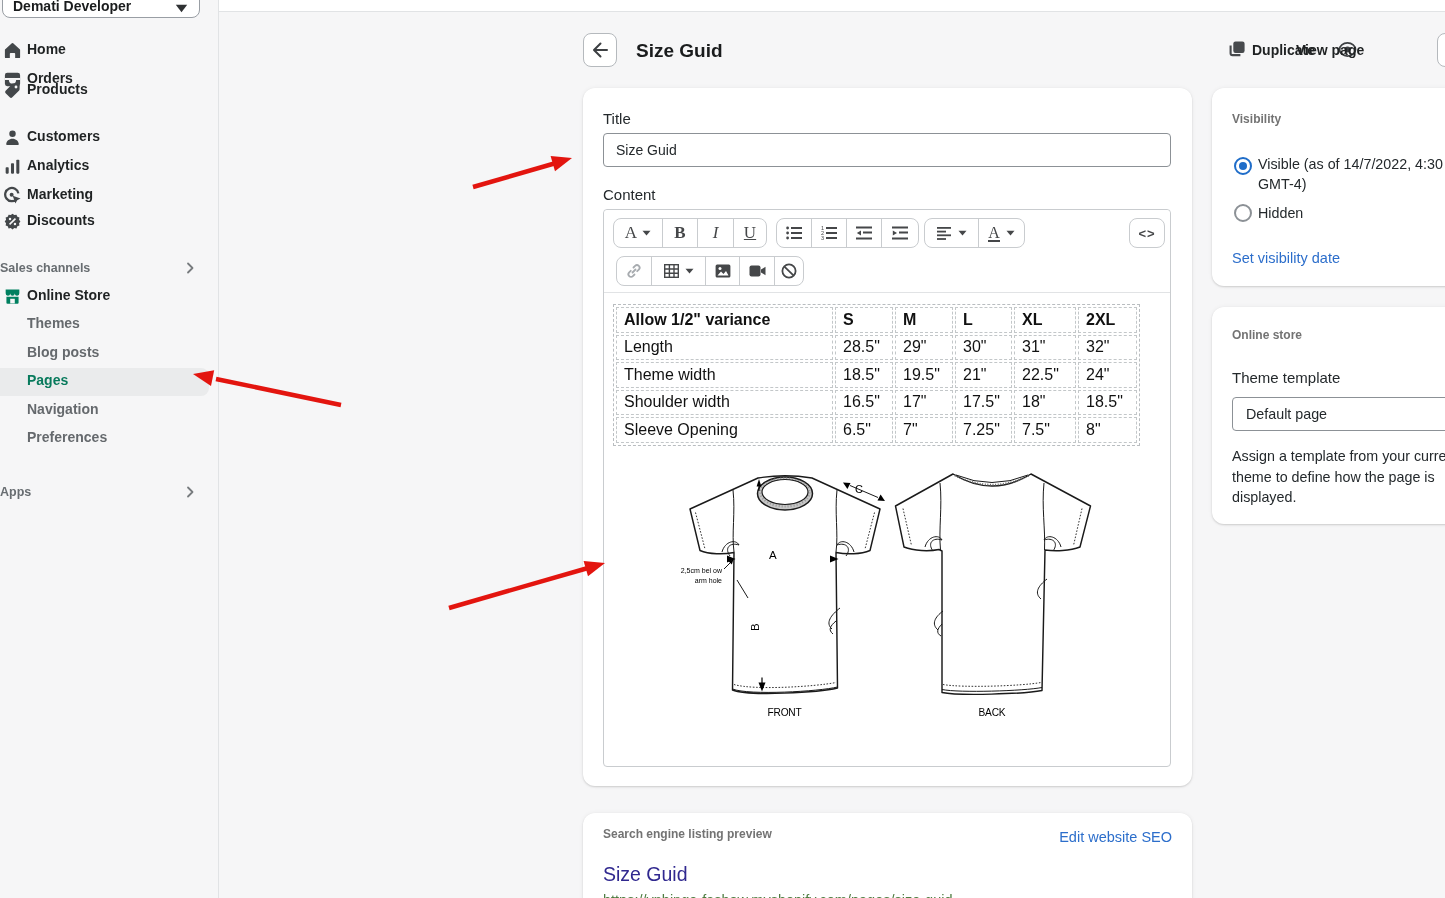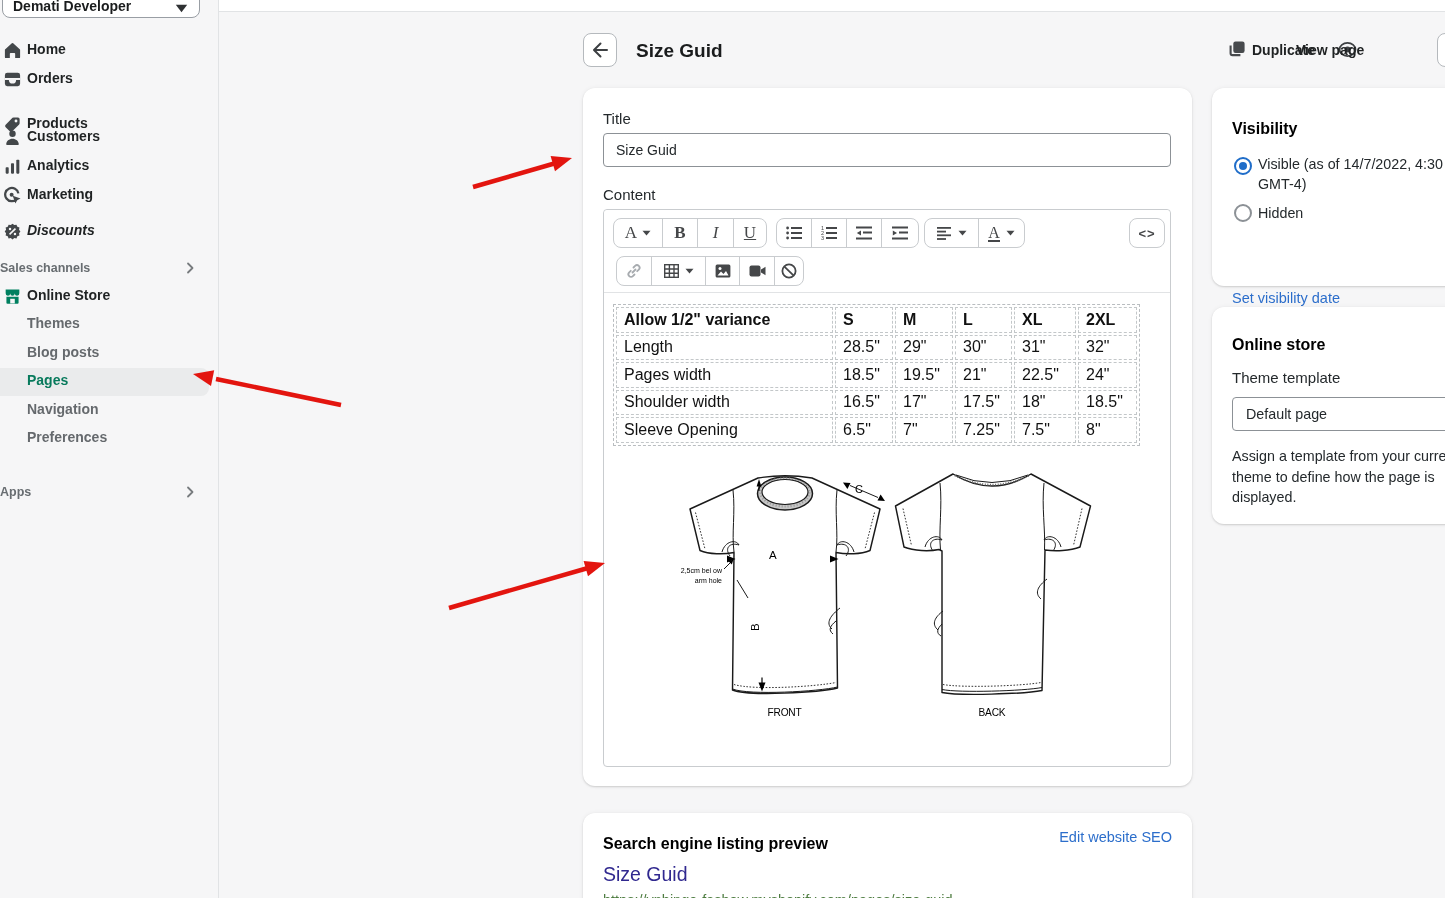"Products" div.navrow { top: 110px -> 76px }
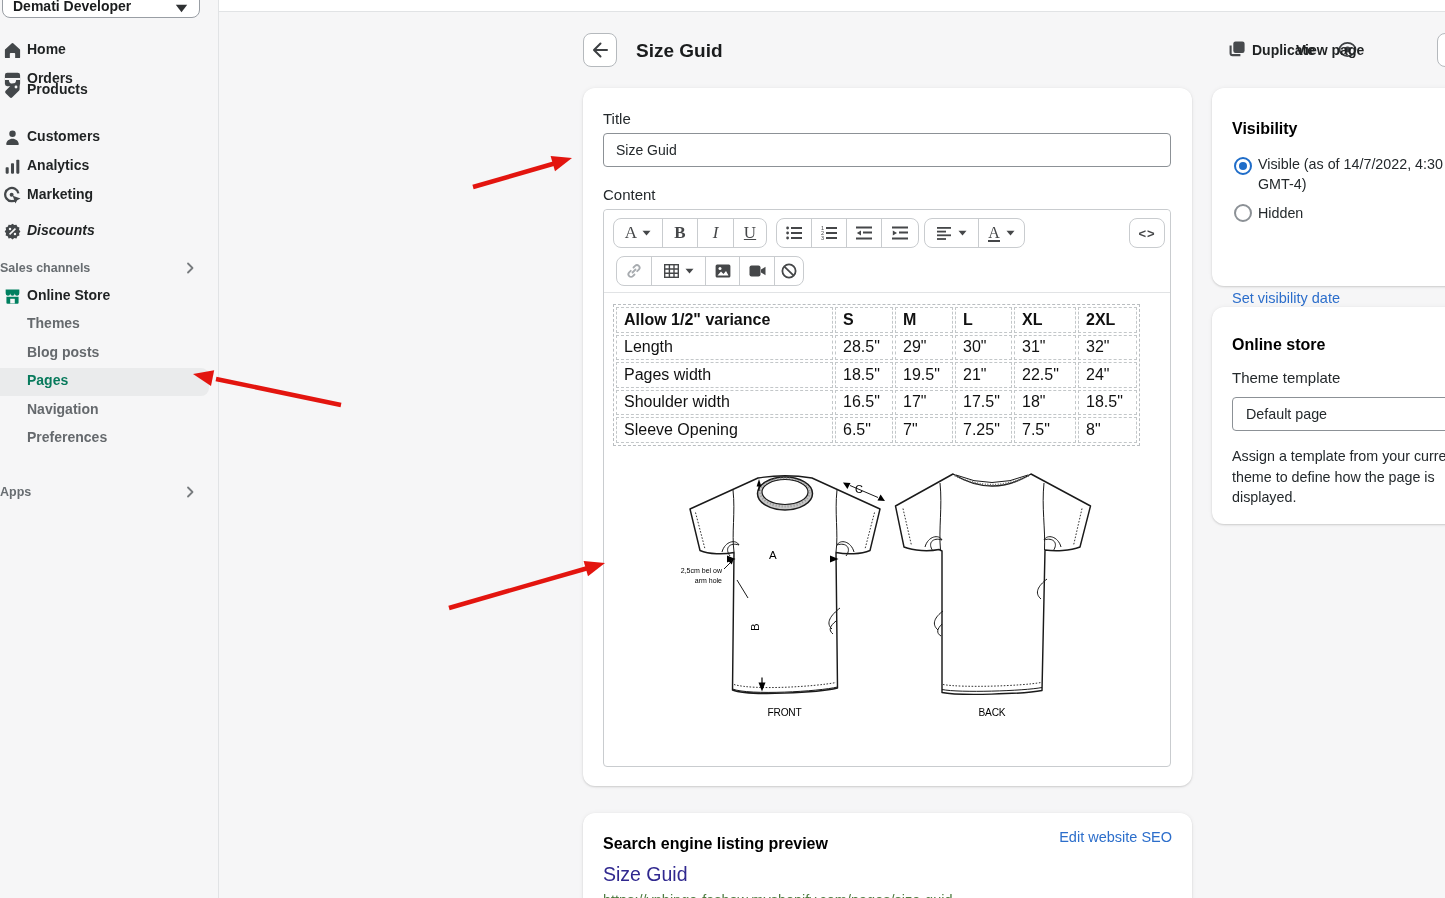"Visibility" .h2 { color: #000000 -> #737373; font-size: 16px -> 12px; margin-top: 8px -> none }
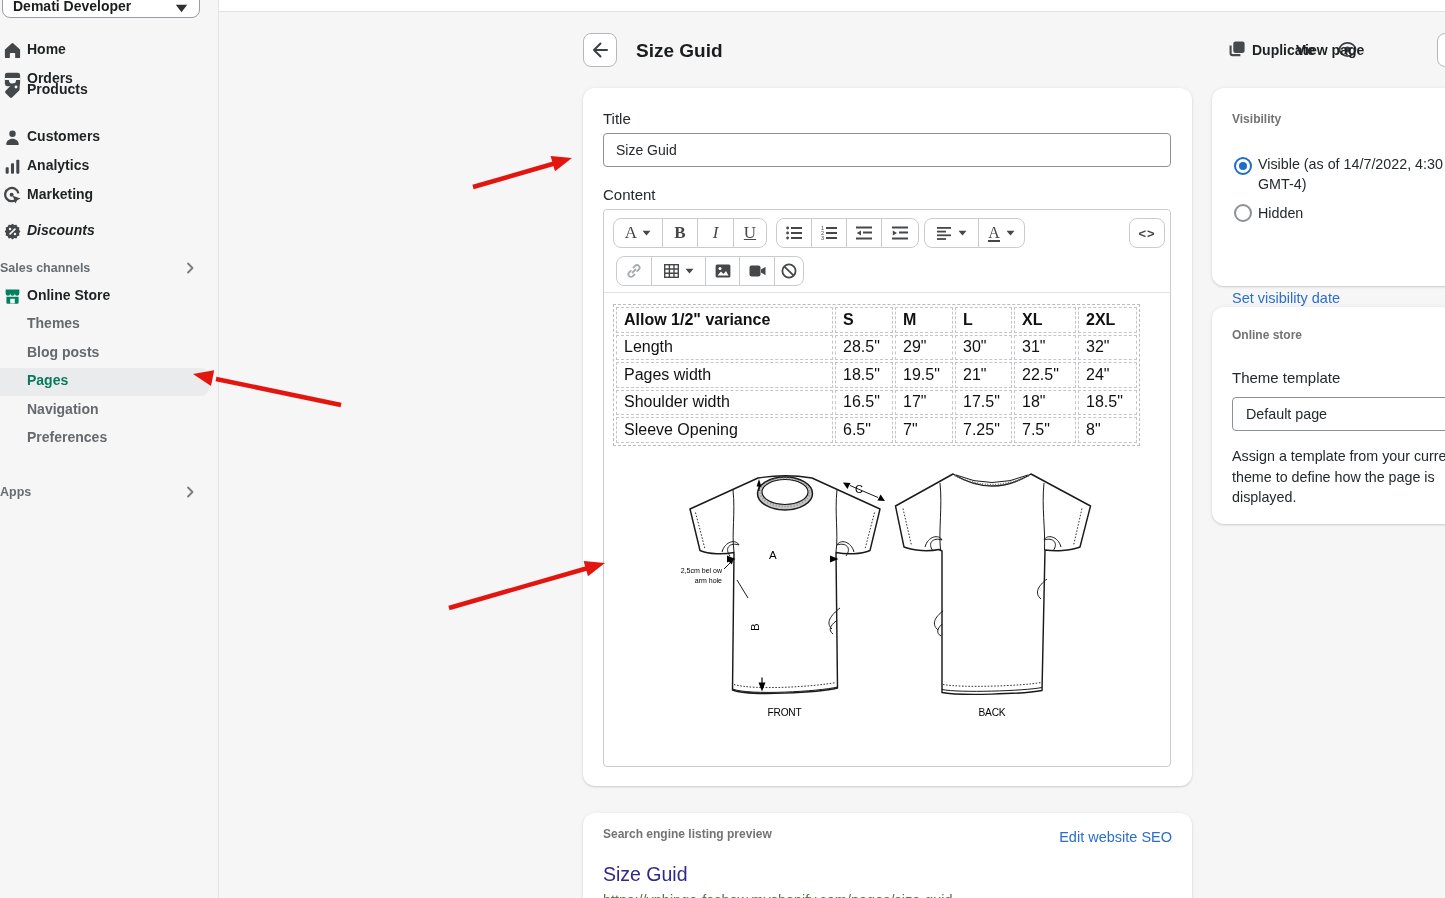"Discounts" div.navrow { font-style: italic -> none; top: 217px -> 207px }
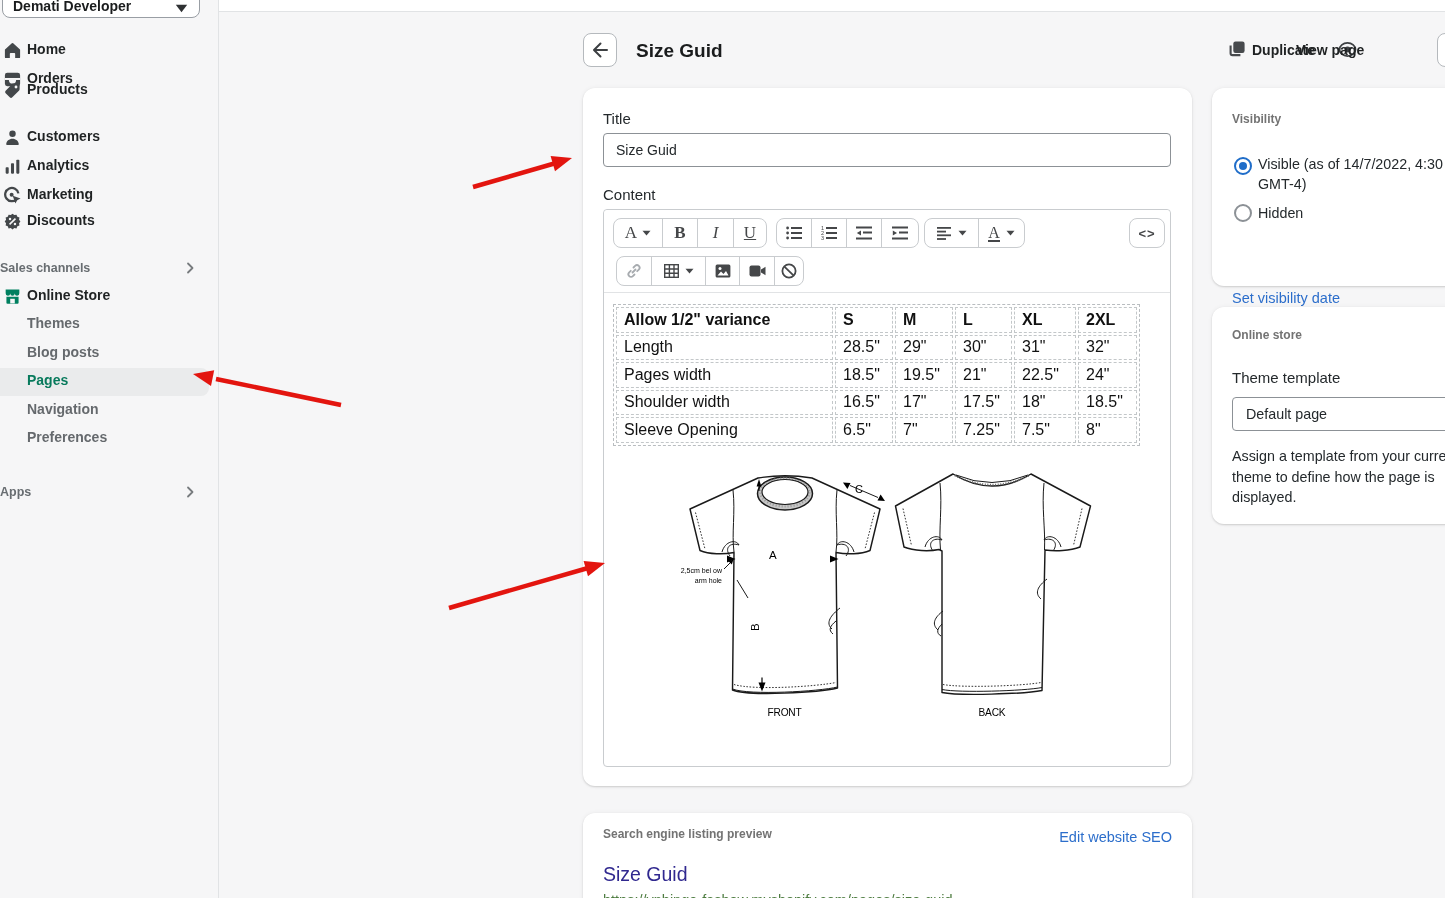"Set visibility date" div.bluelink { margin-top: 40px -> none }
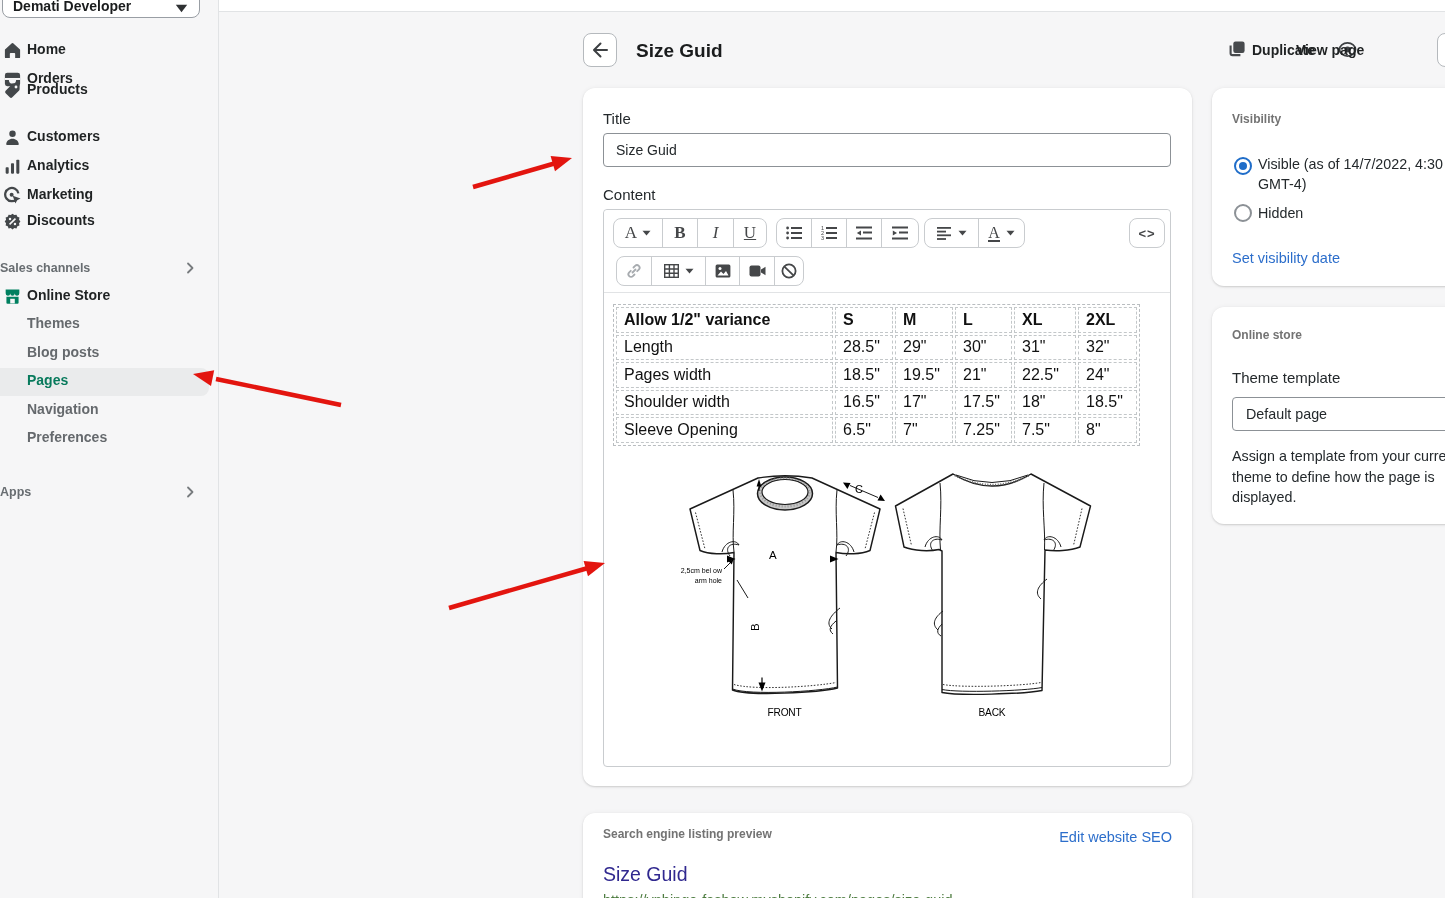"Pages width" td { text: Pages -> Theme }
